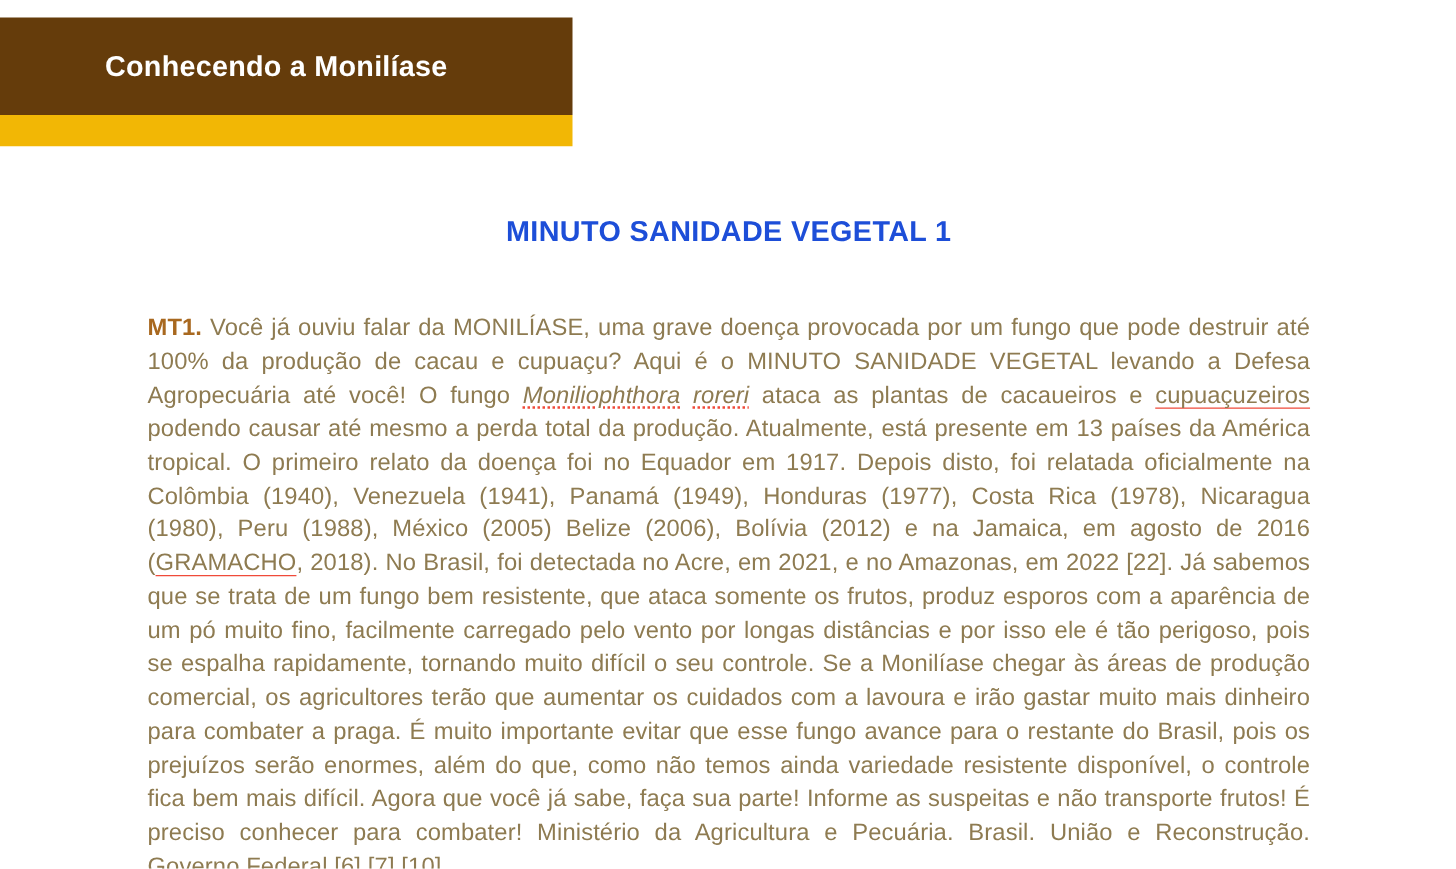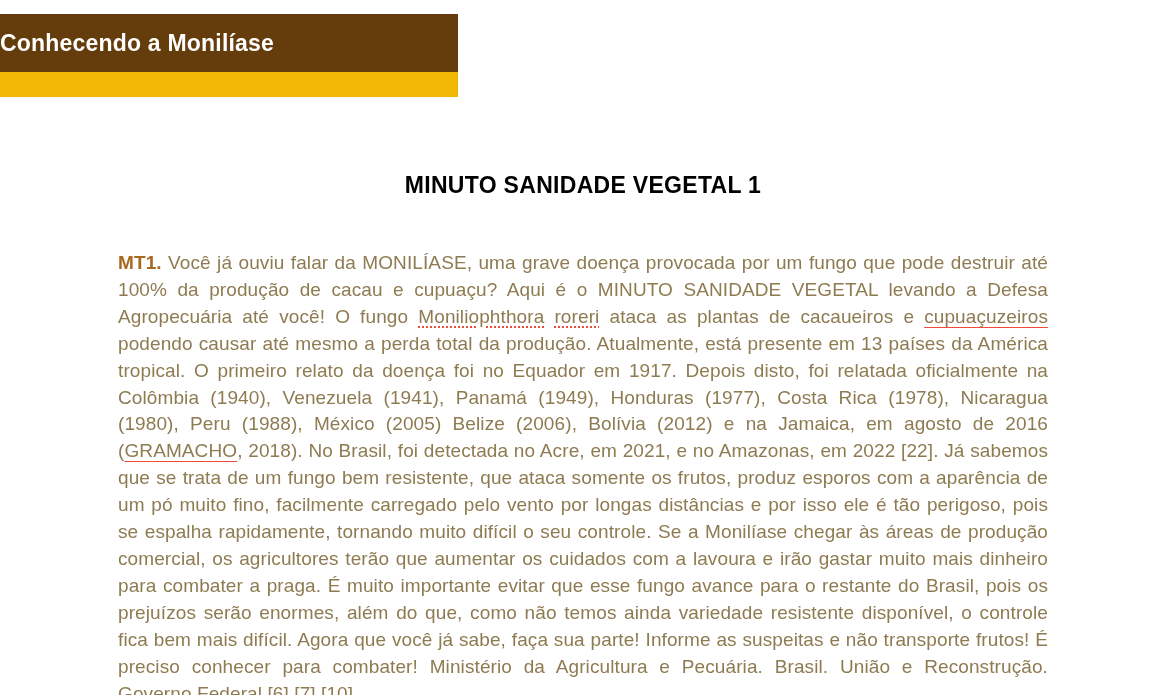"Conhecendo a Monilíase" .banner-bar { height: 58px -> 78px; padding-left: none -> 84px }
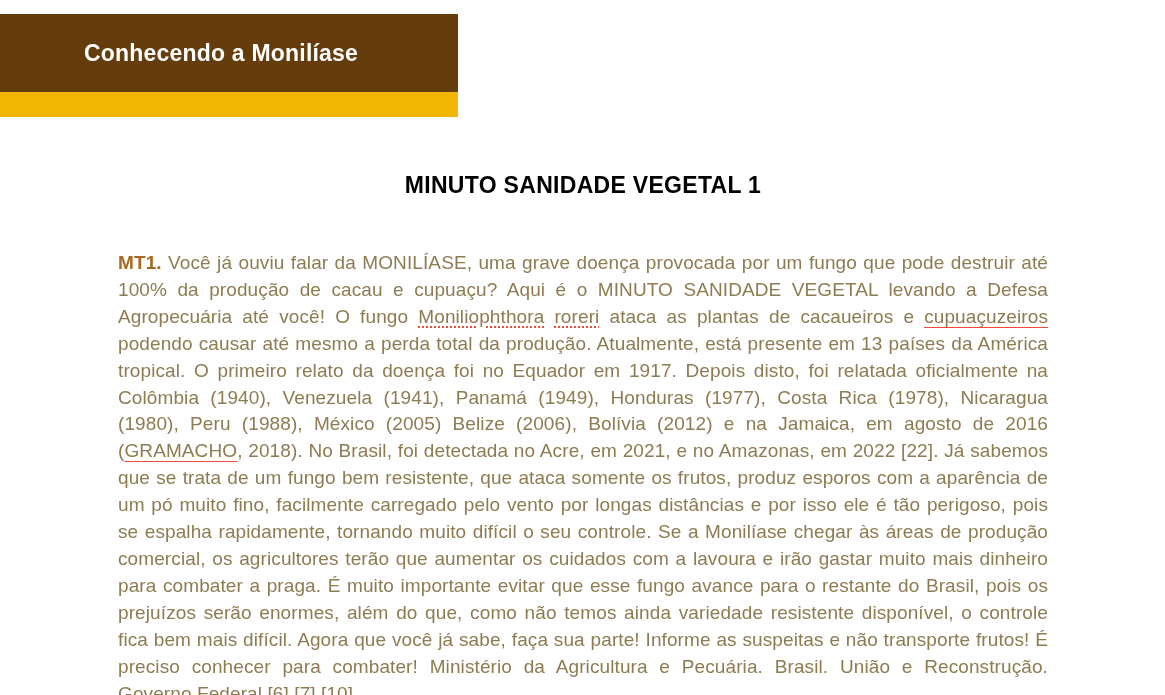"MINUTO SANIDADE VEGETAL 1" h2.section-title { color: #000000 -> #1d4ed8 }
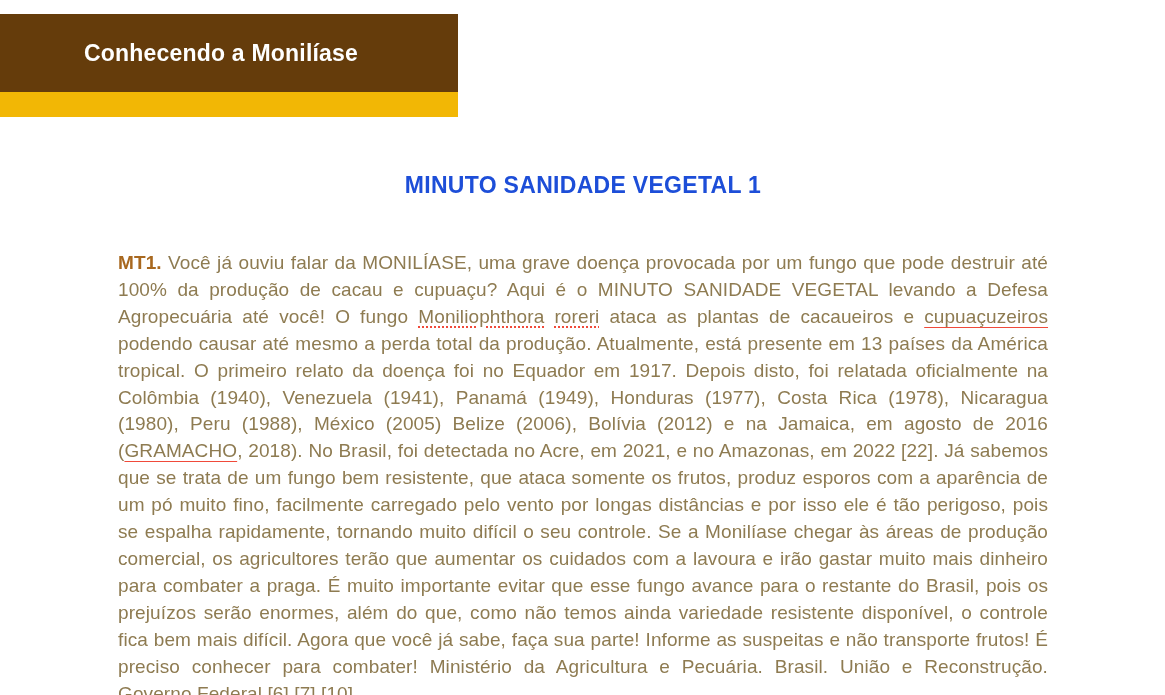"Moniliophthora" .seg-italic-misspelled { font-style: none -> italic }
